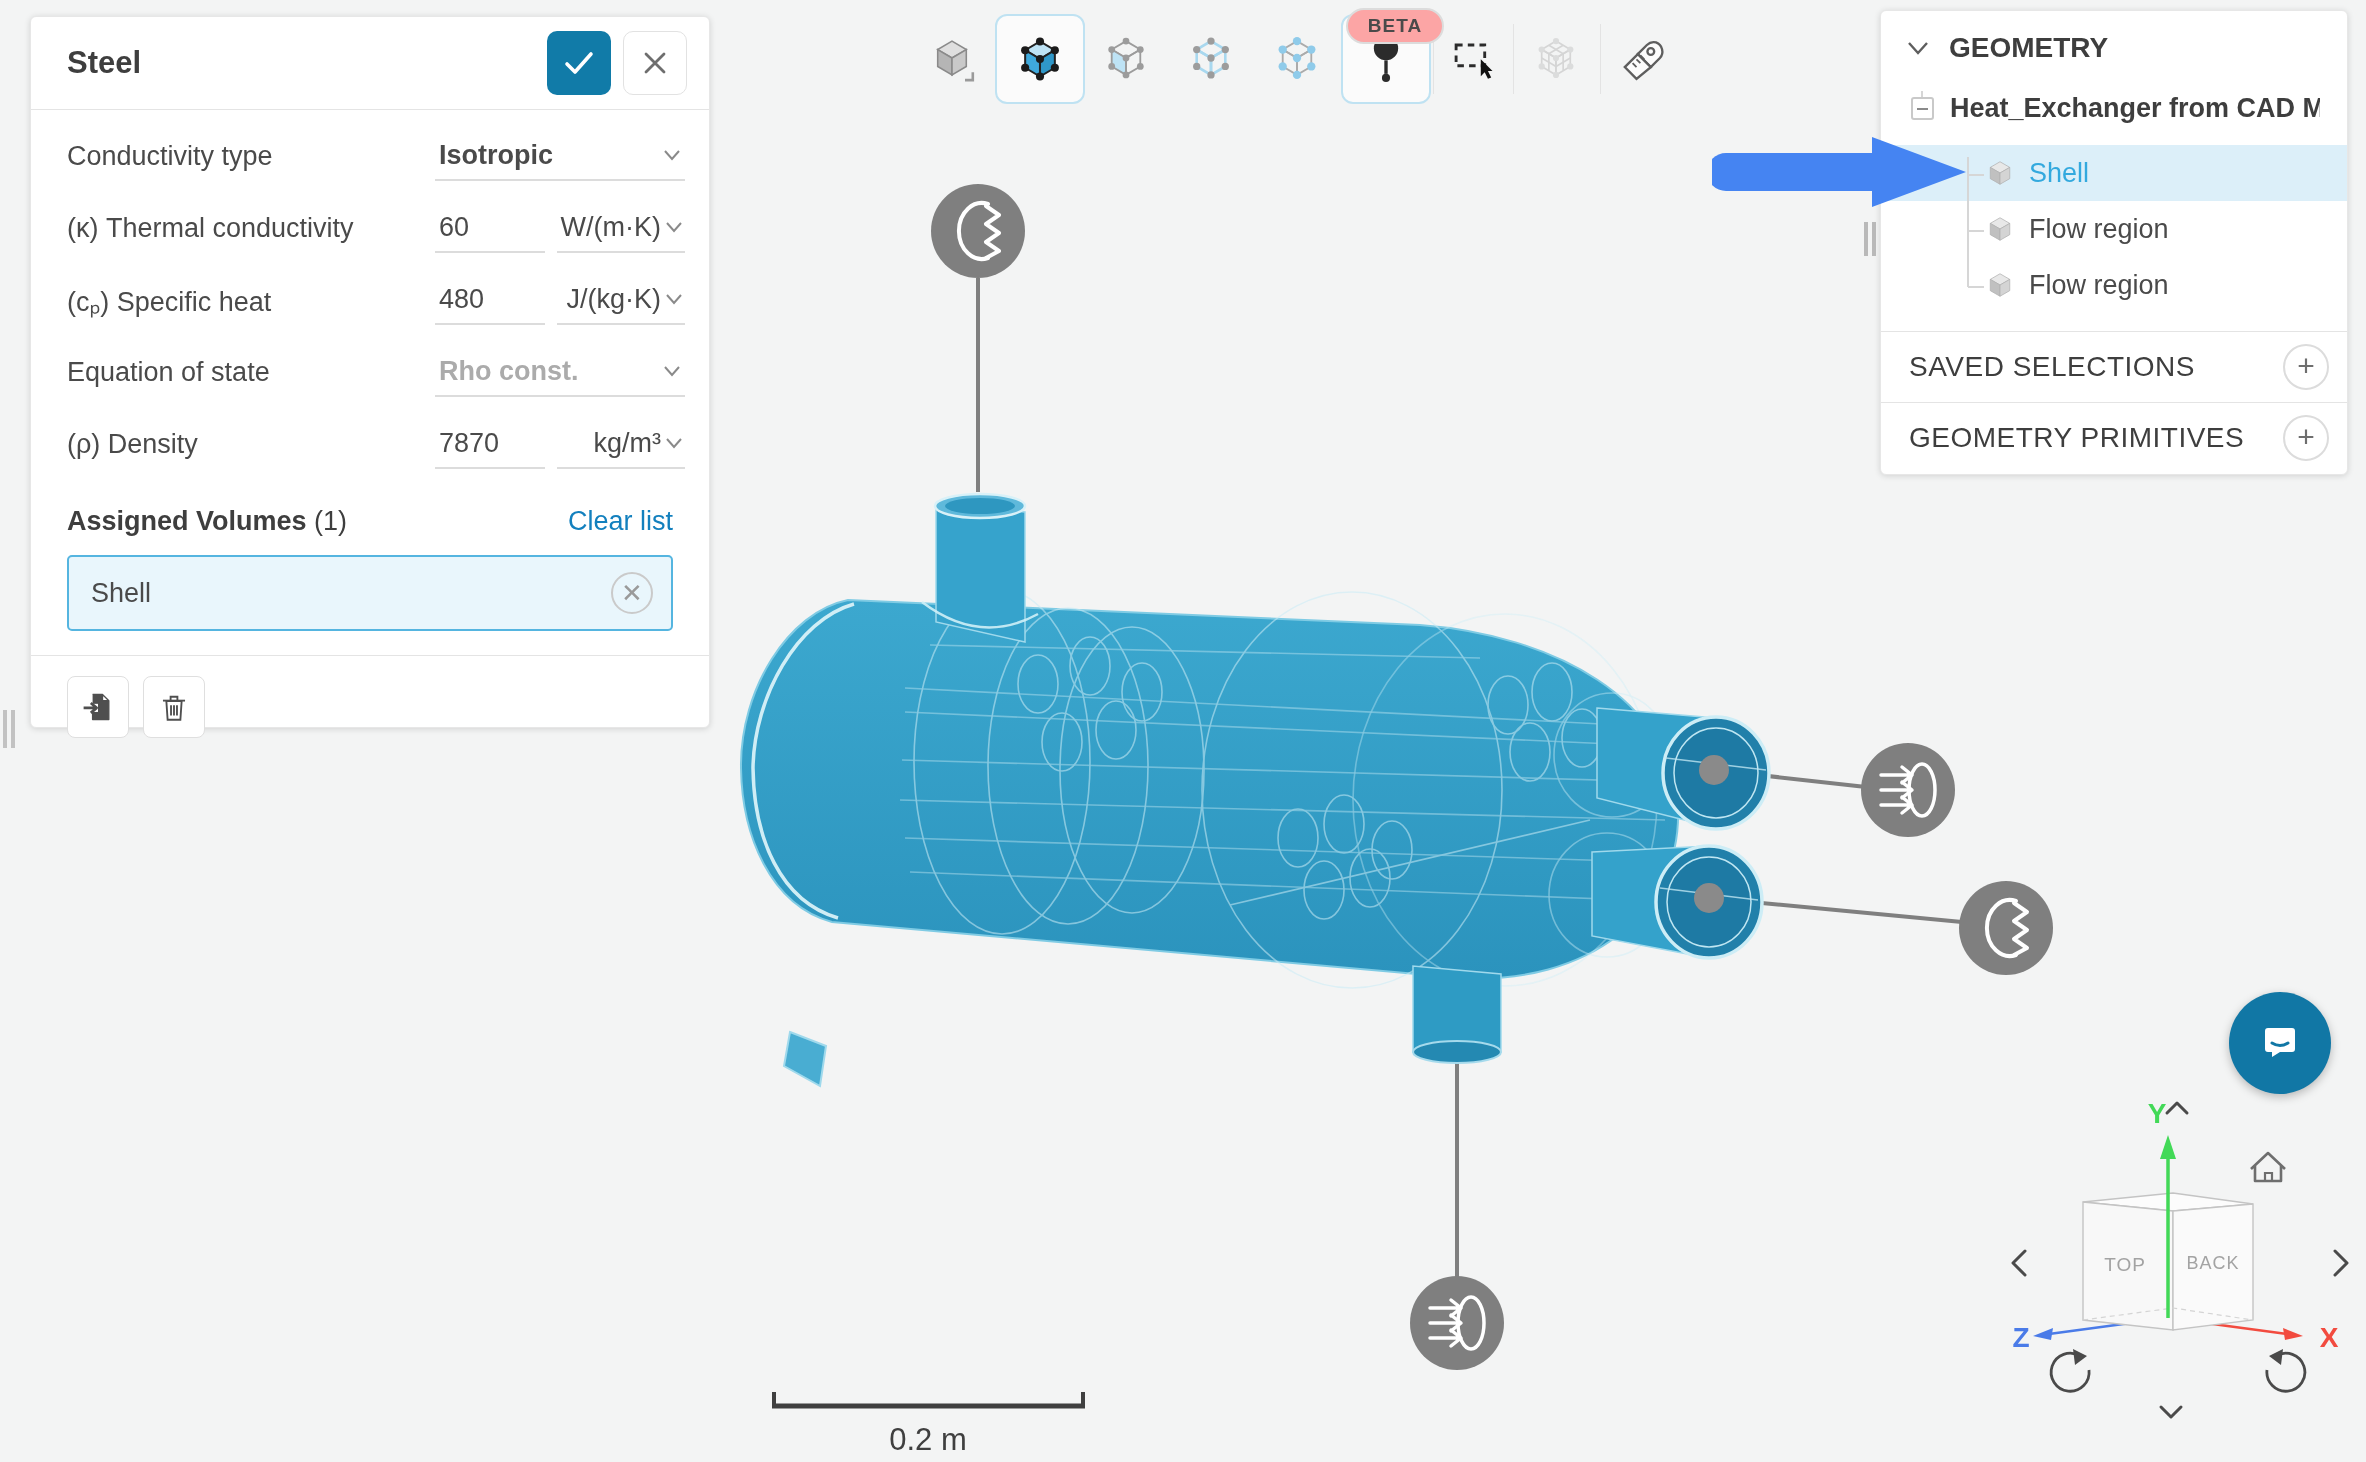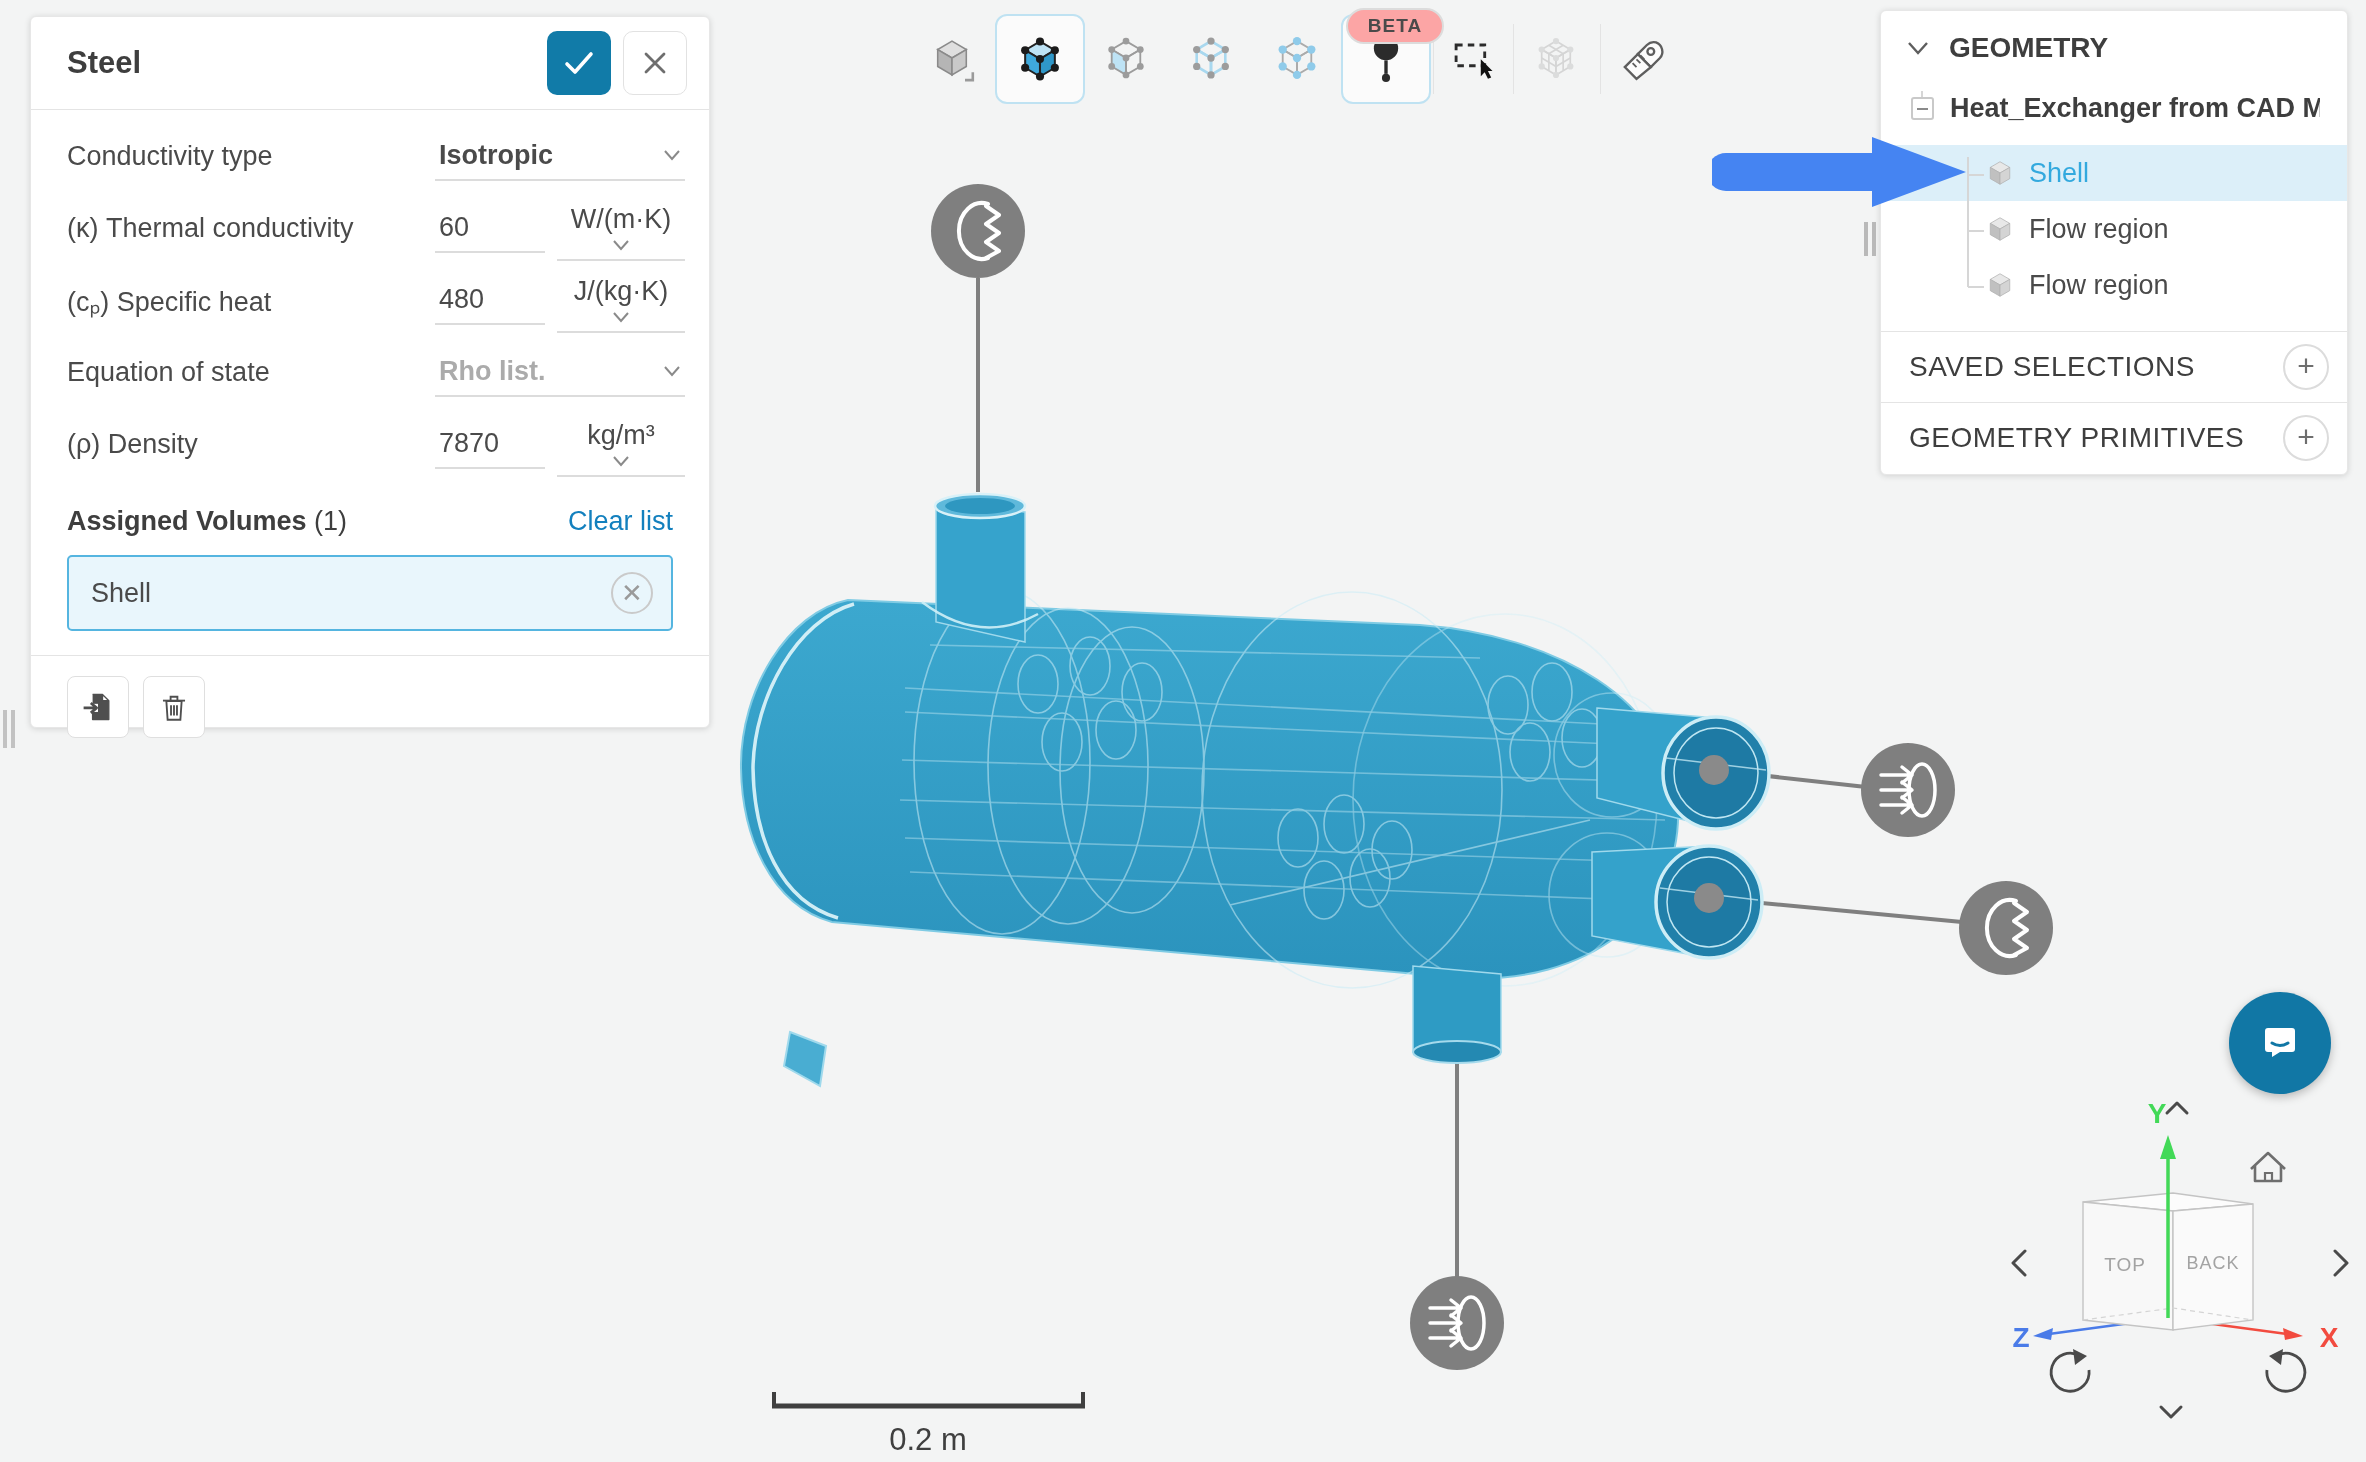"W/(m·K)" .unit { flex-direction: column -> none }
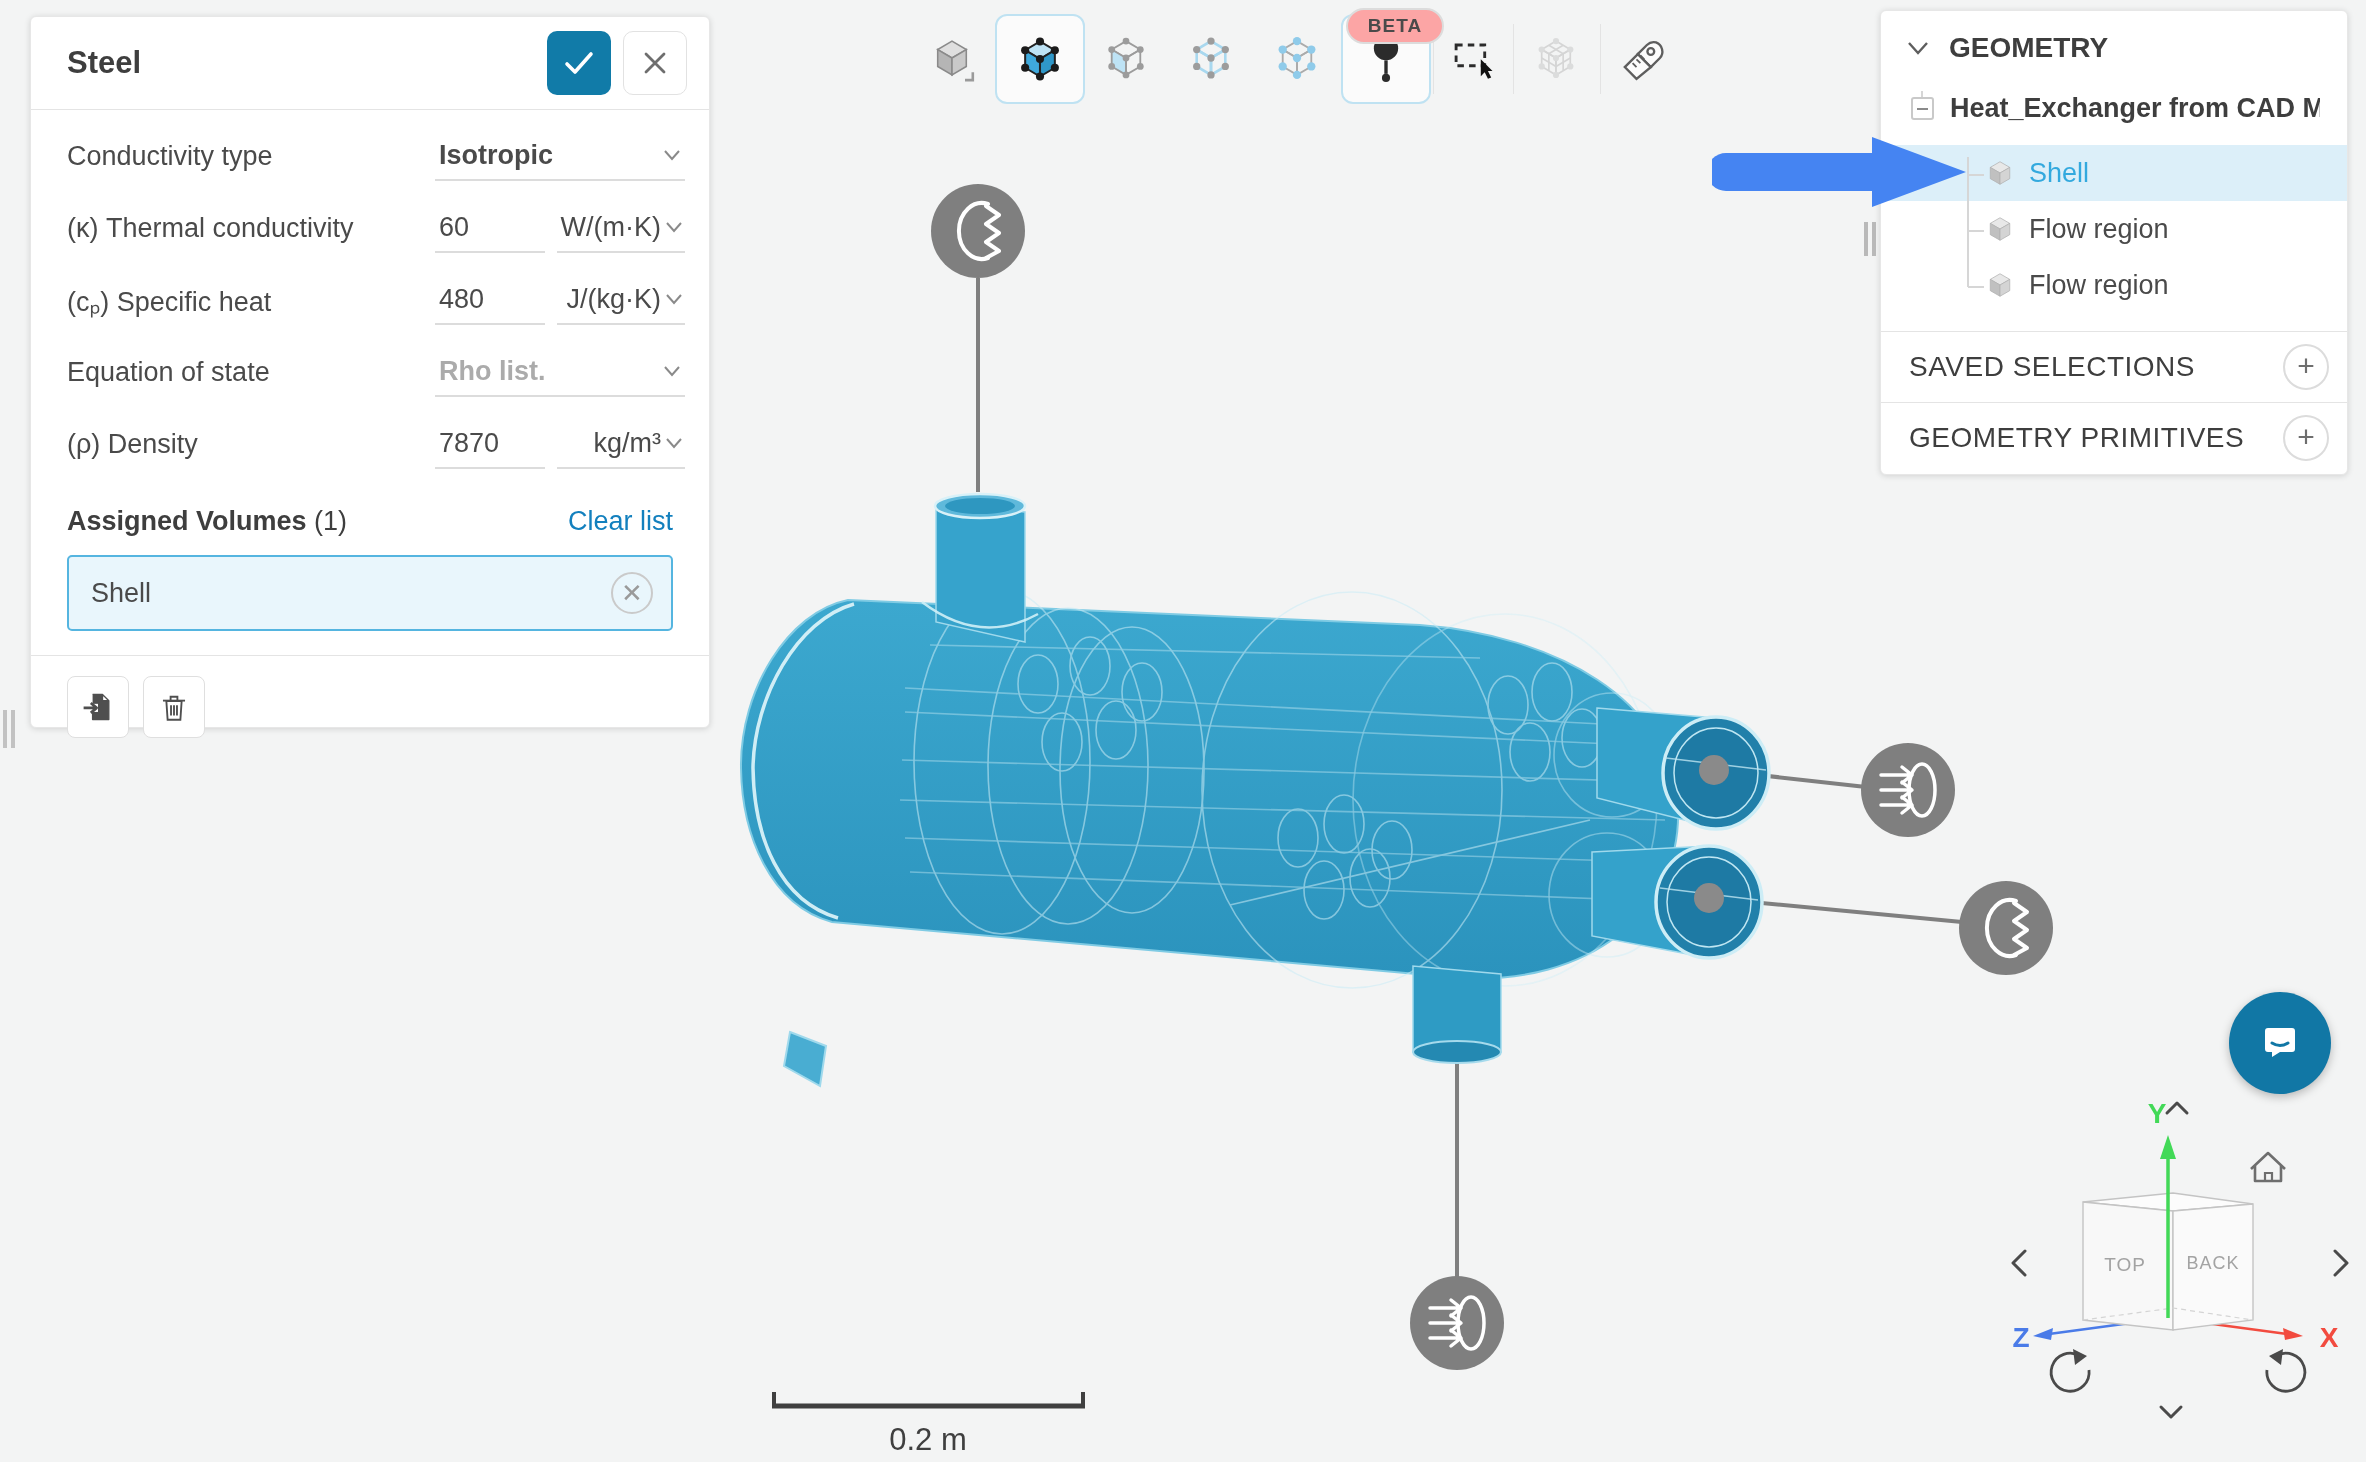"Rho list." span { text: list -> const }
